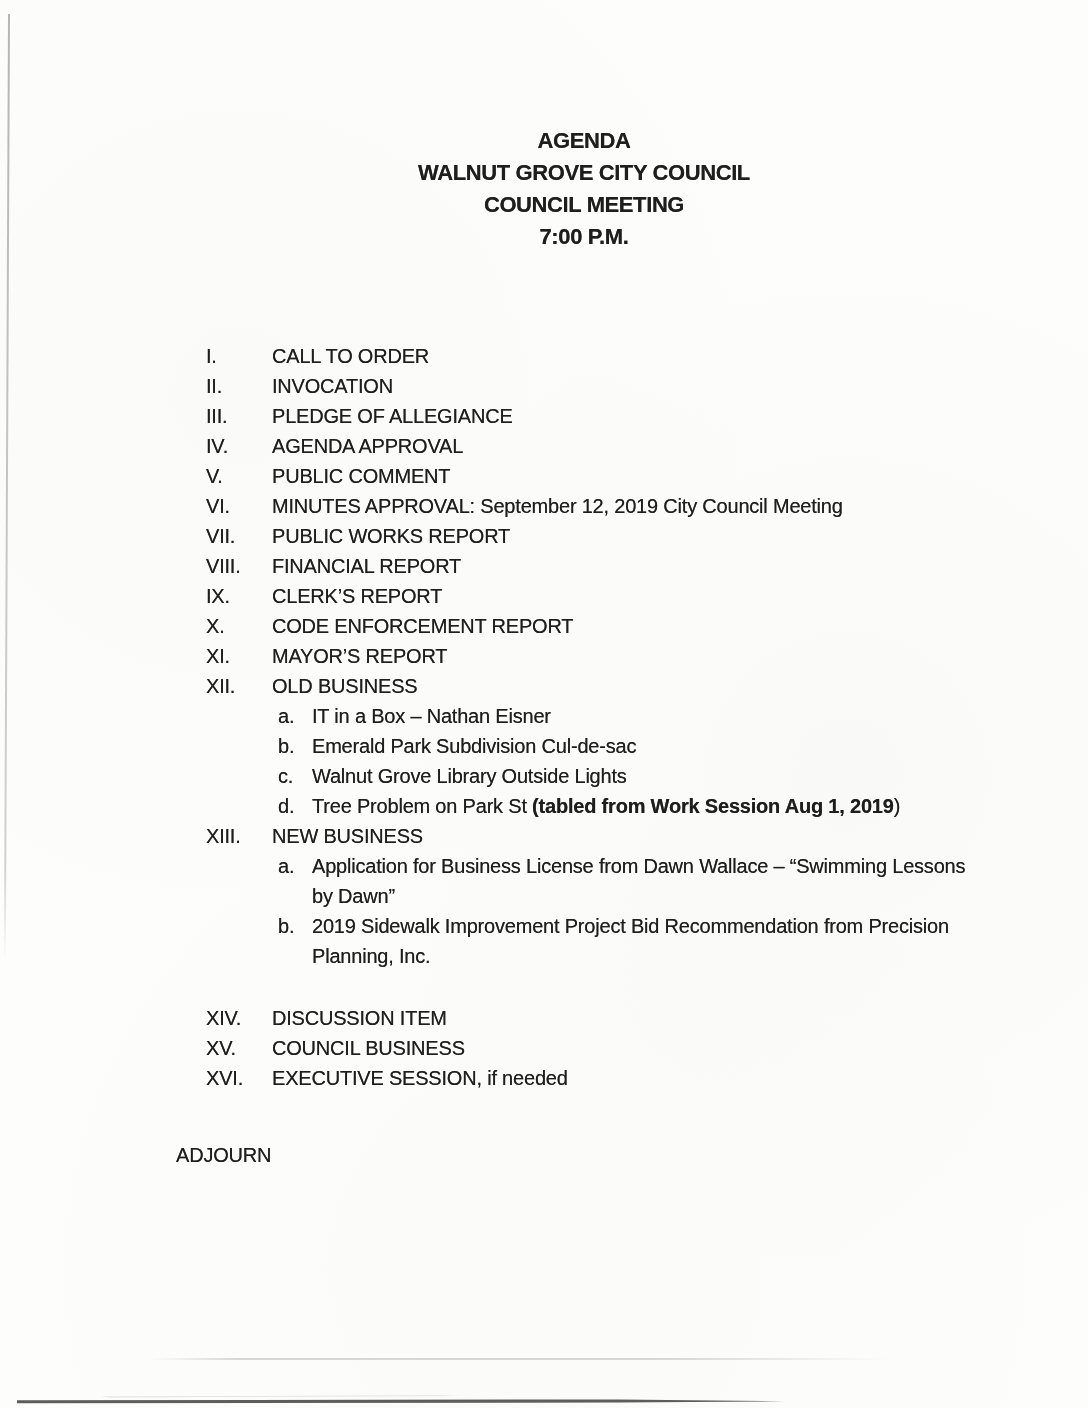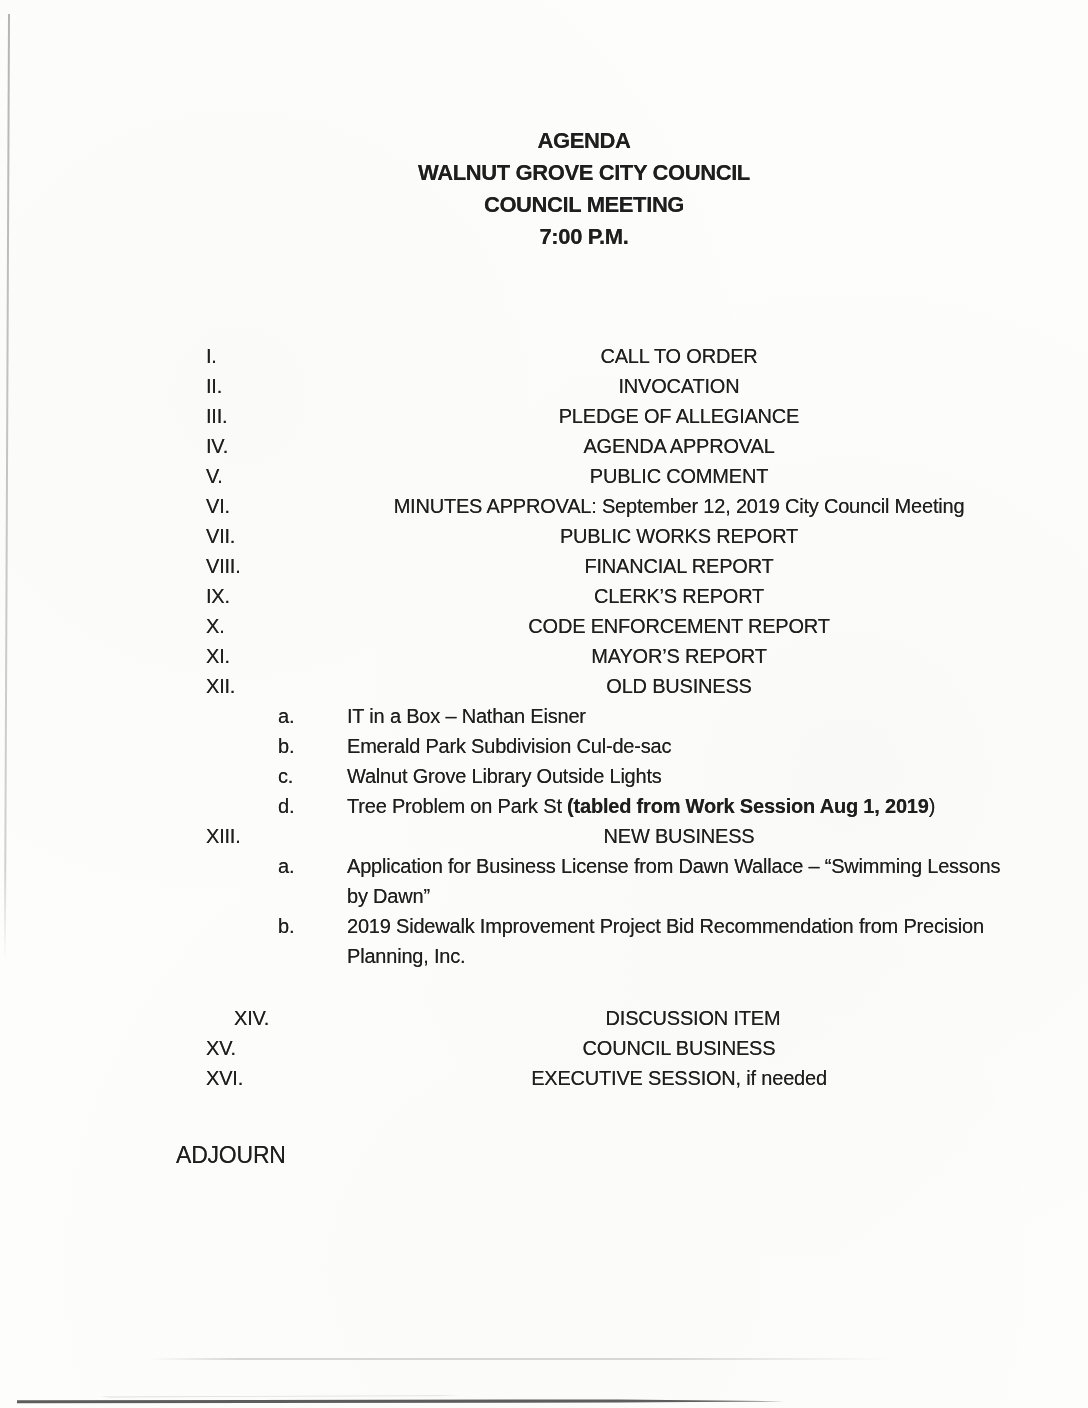"CALL TO ORDER" .item-text { text-align: center -> none }
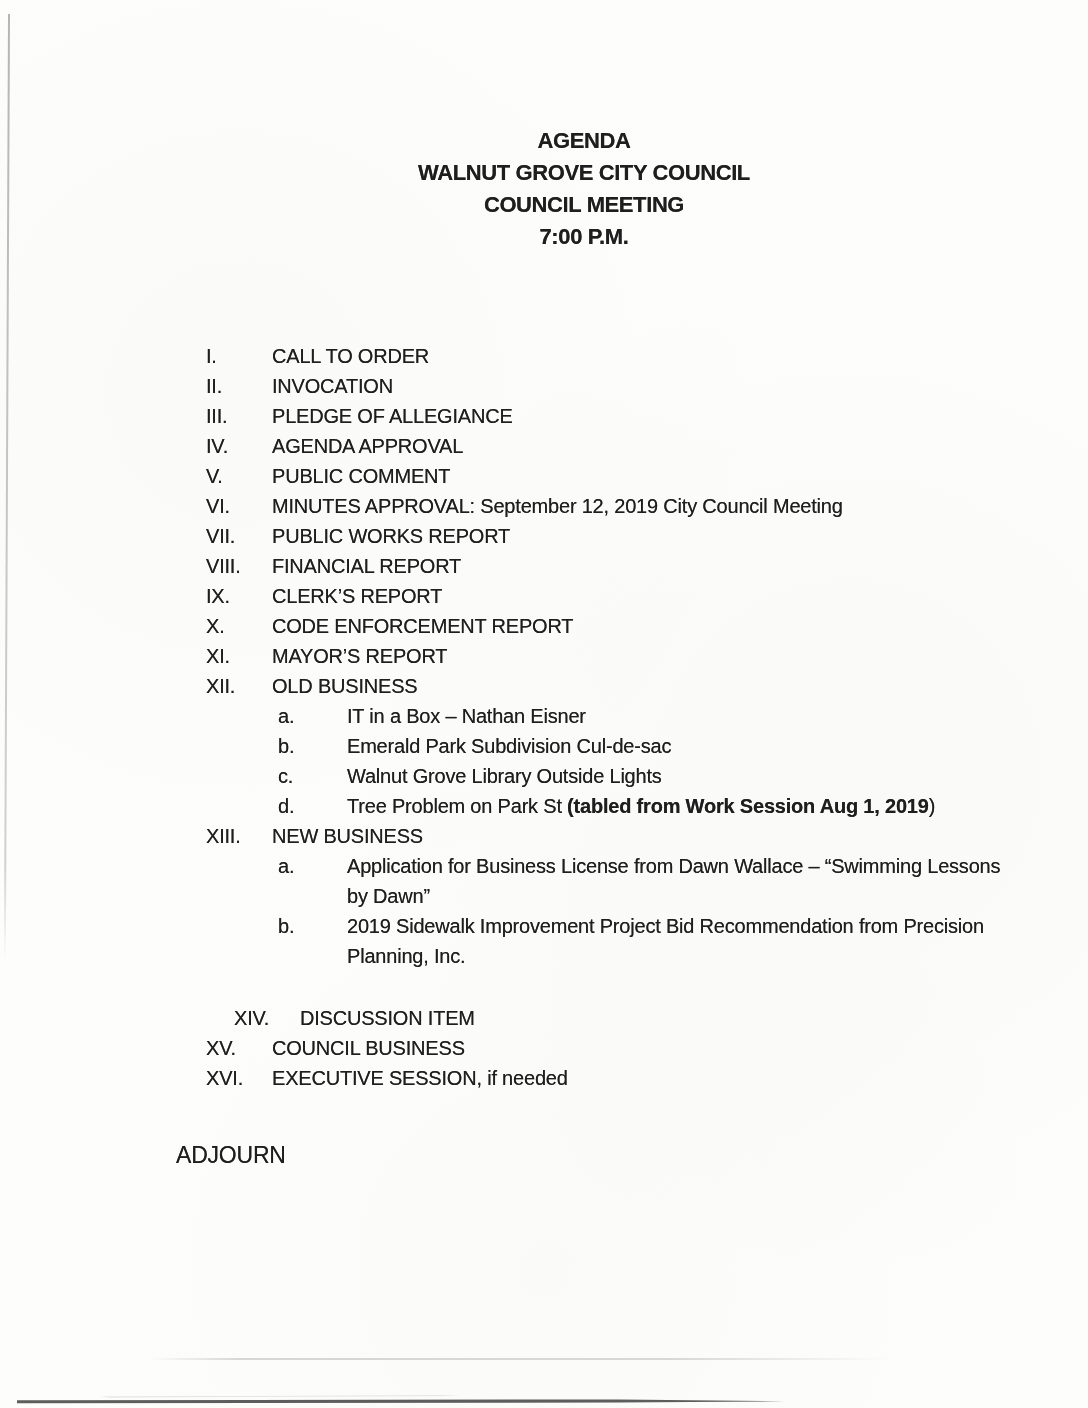"IT in a Box –" .sub-text { margin-left: 35px -> none }
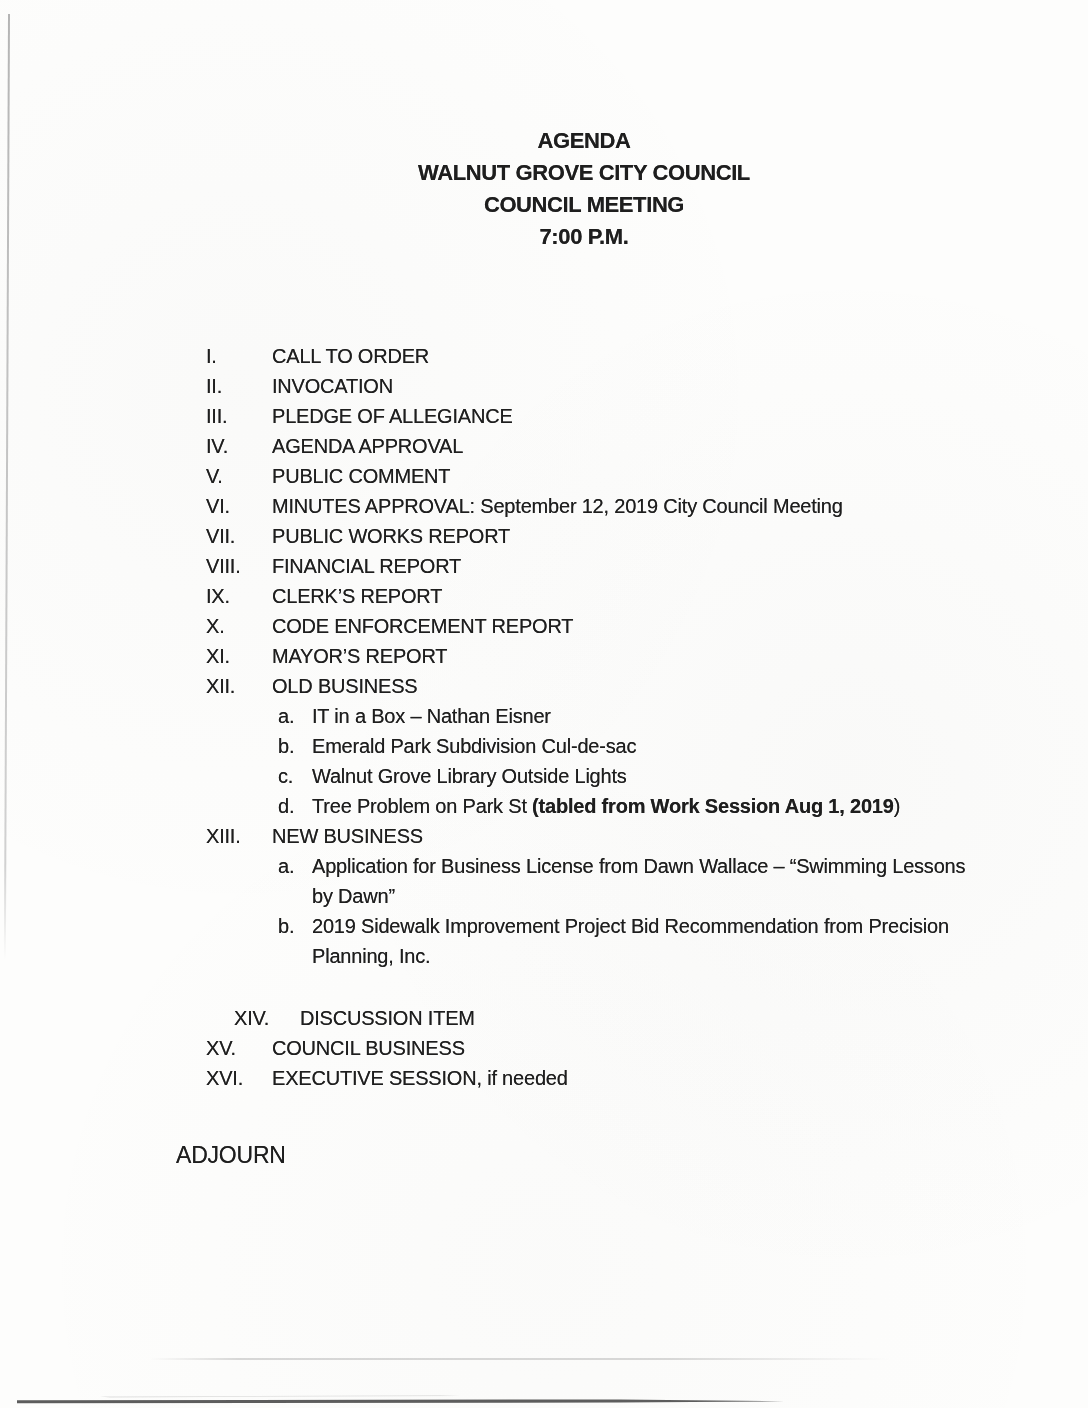"XIV." .gap-before { margin-left: 28px -> none }
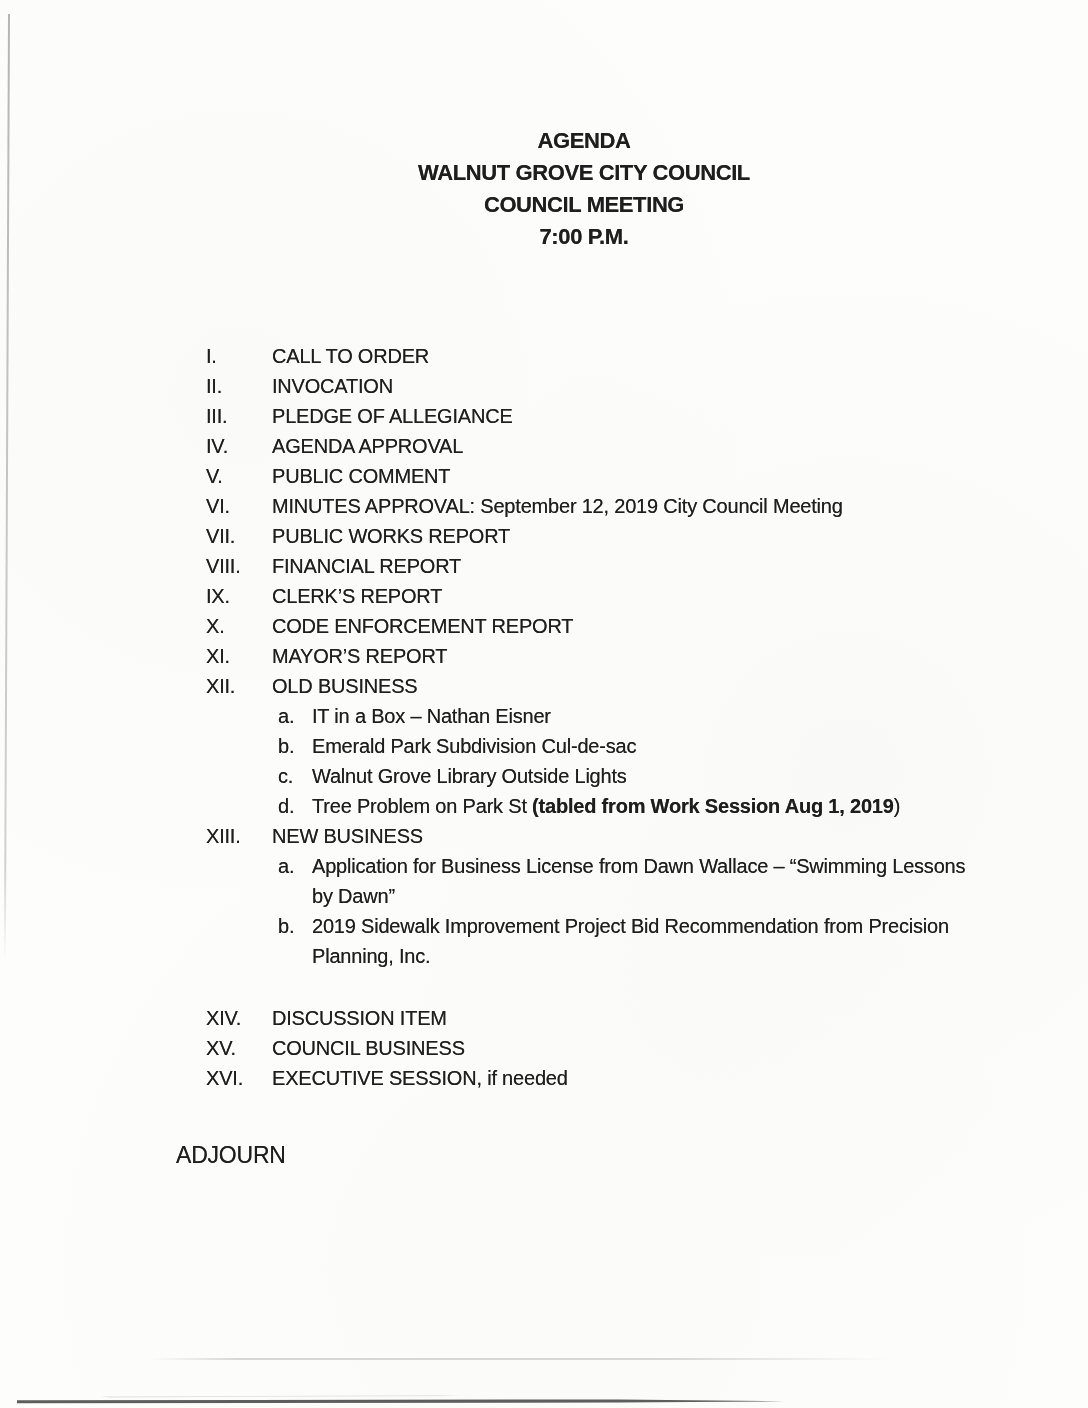"ADJOURN" .adjourn-label { font-size: 23px -> 20px }
